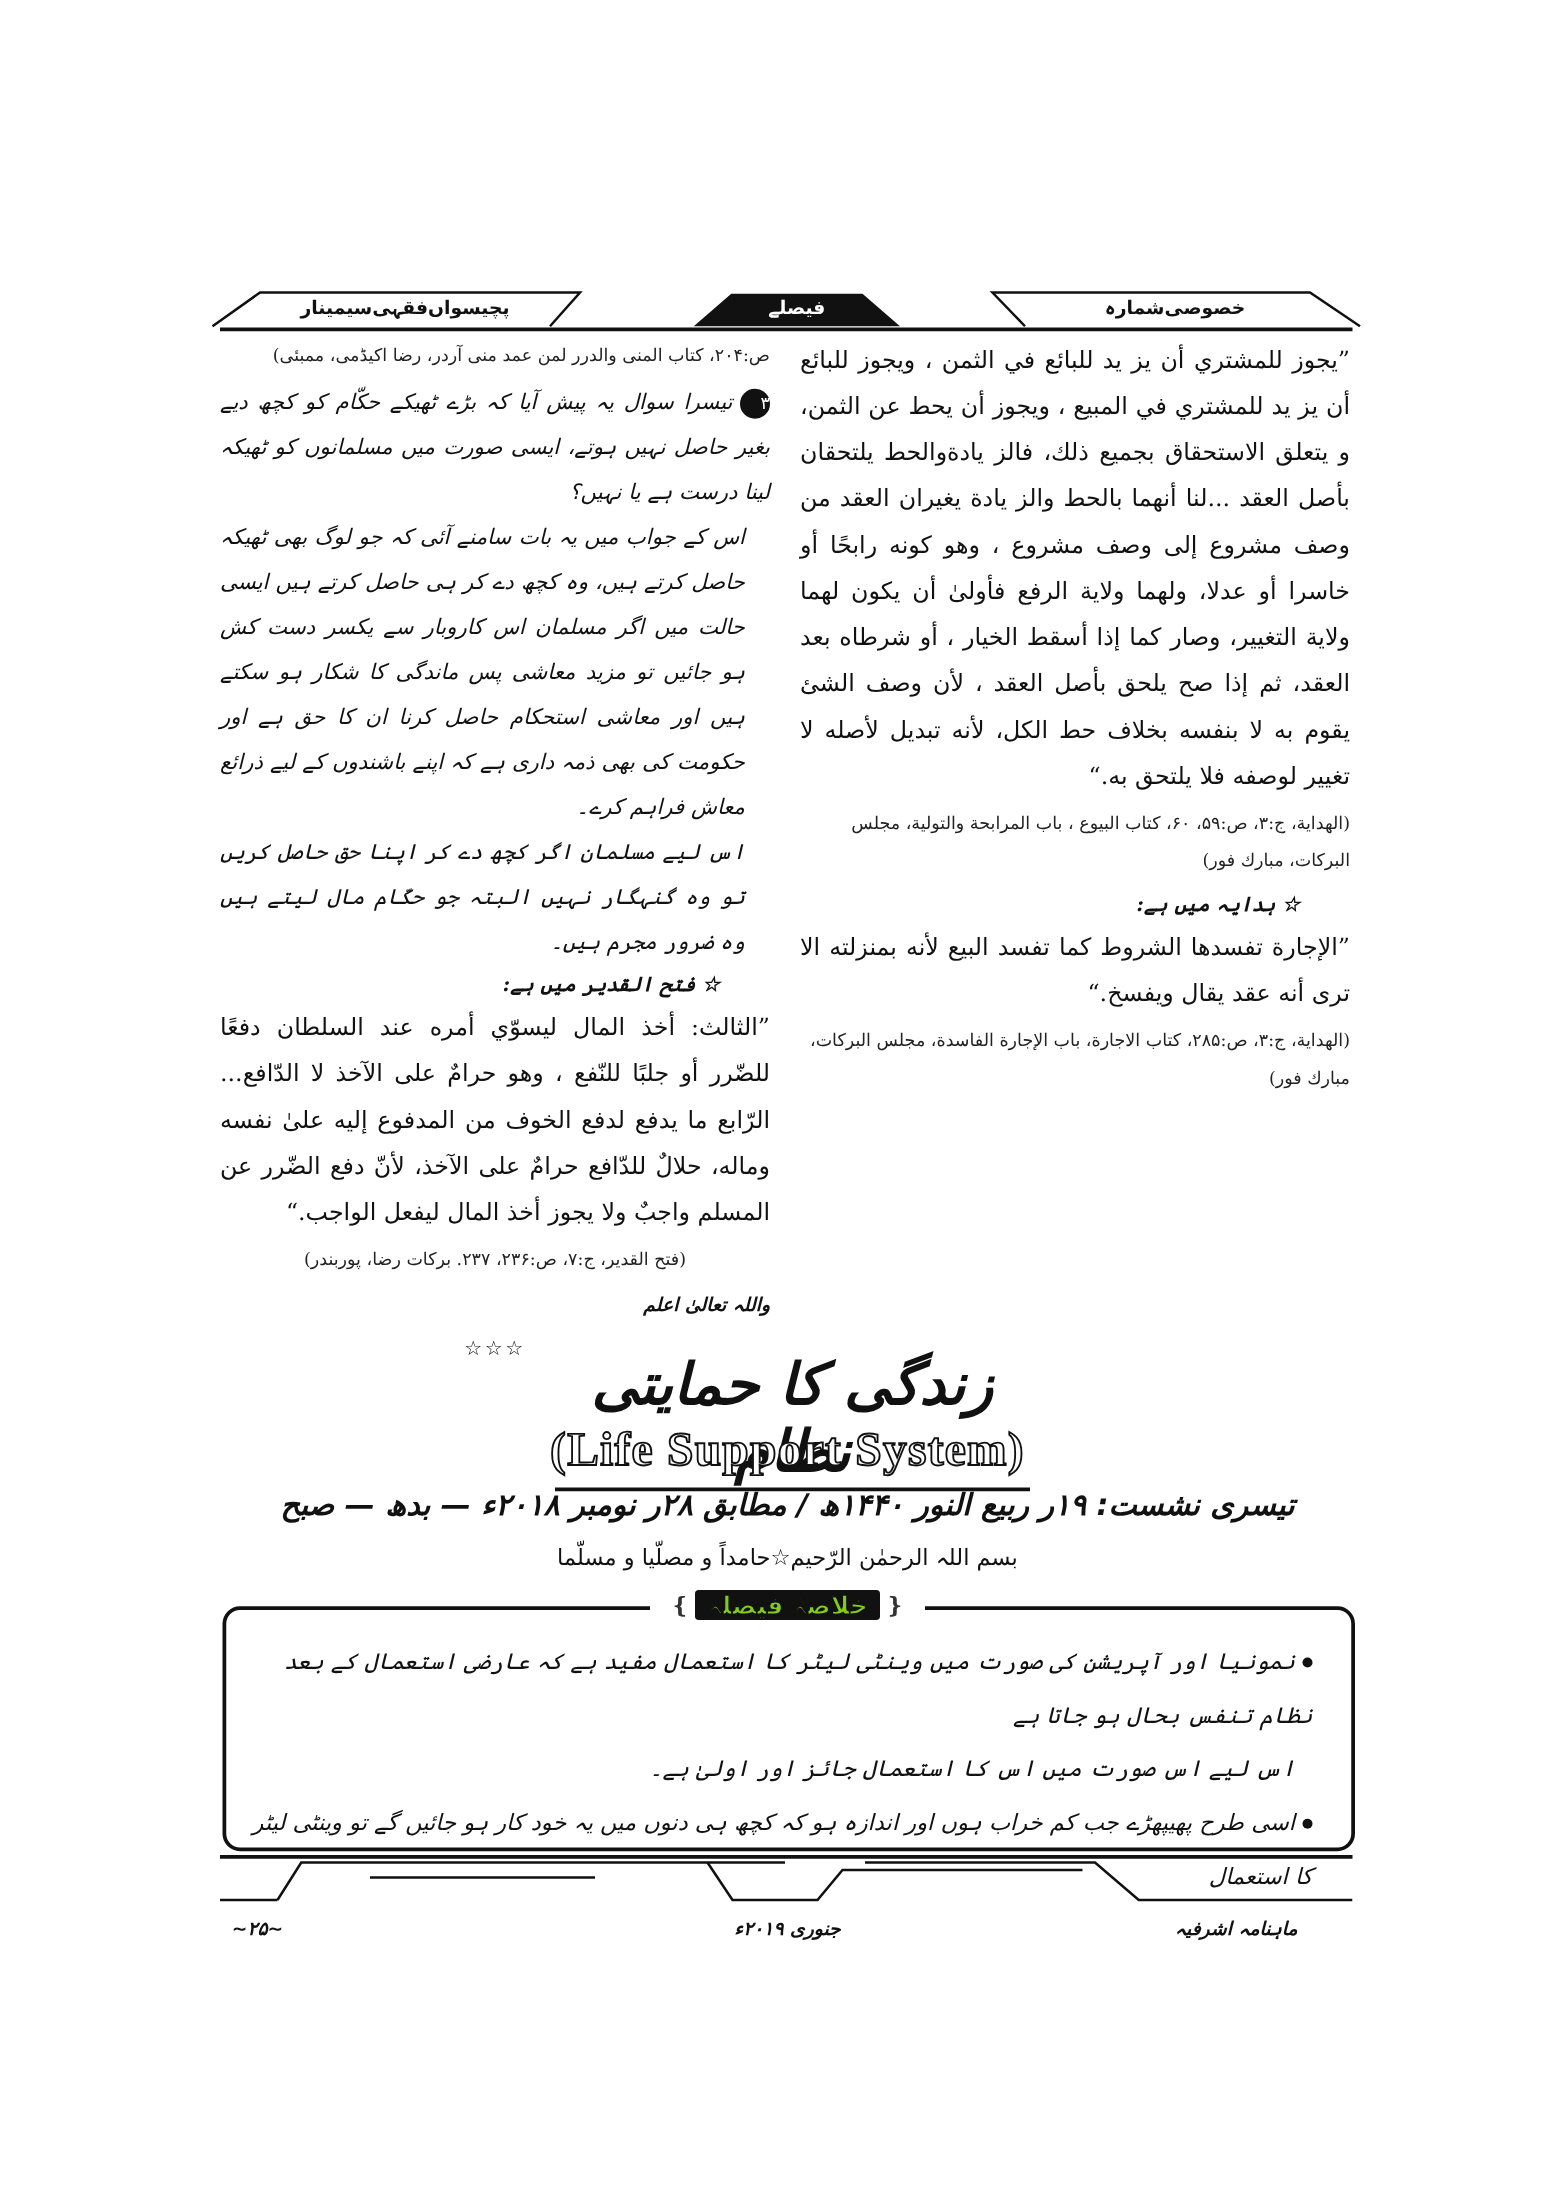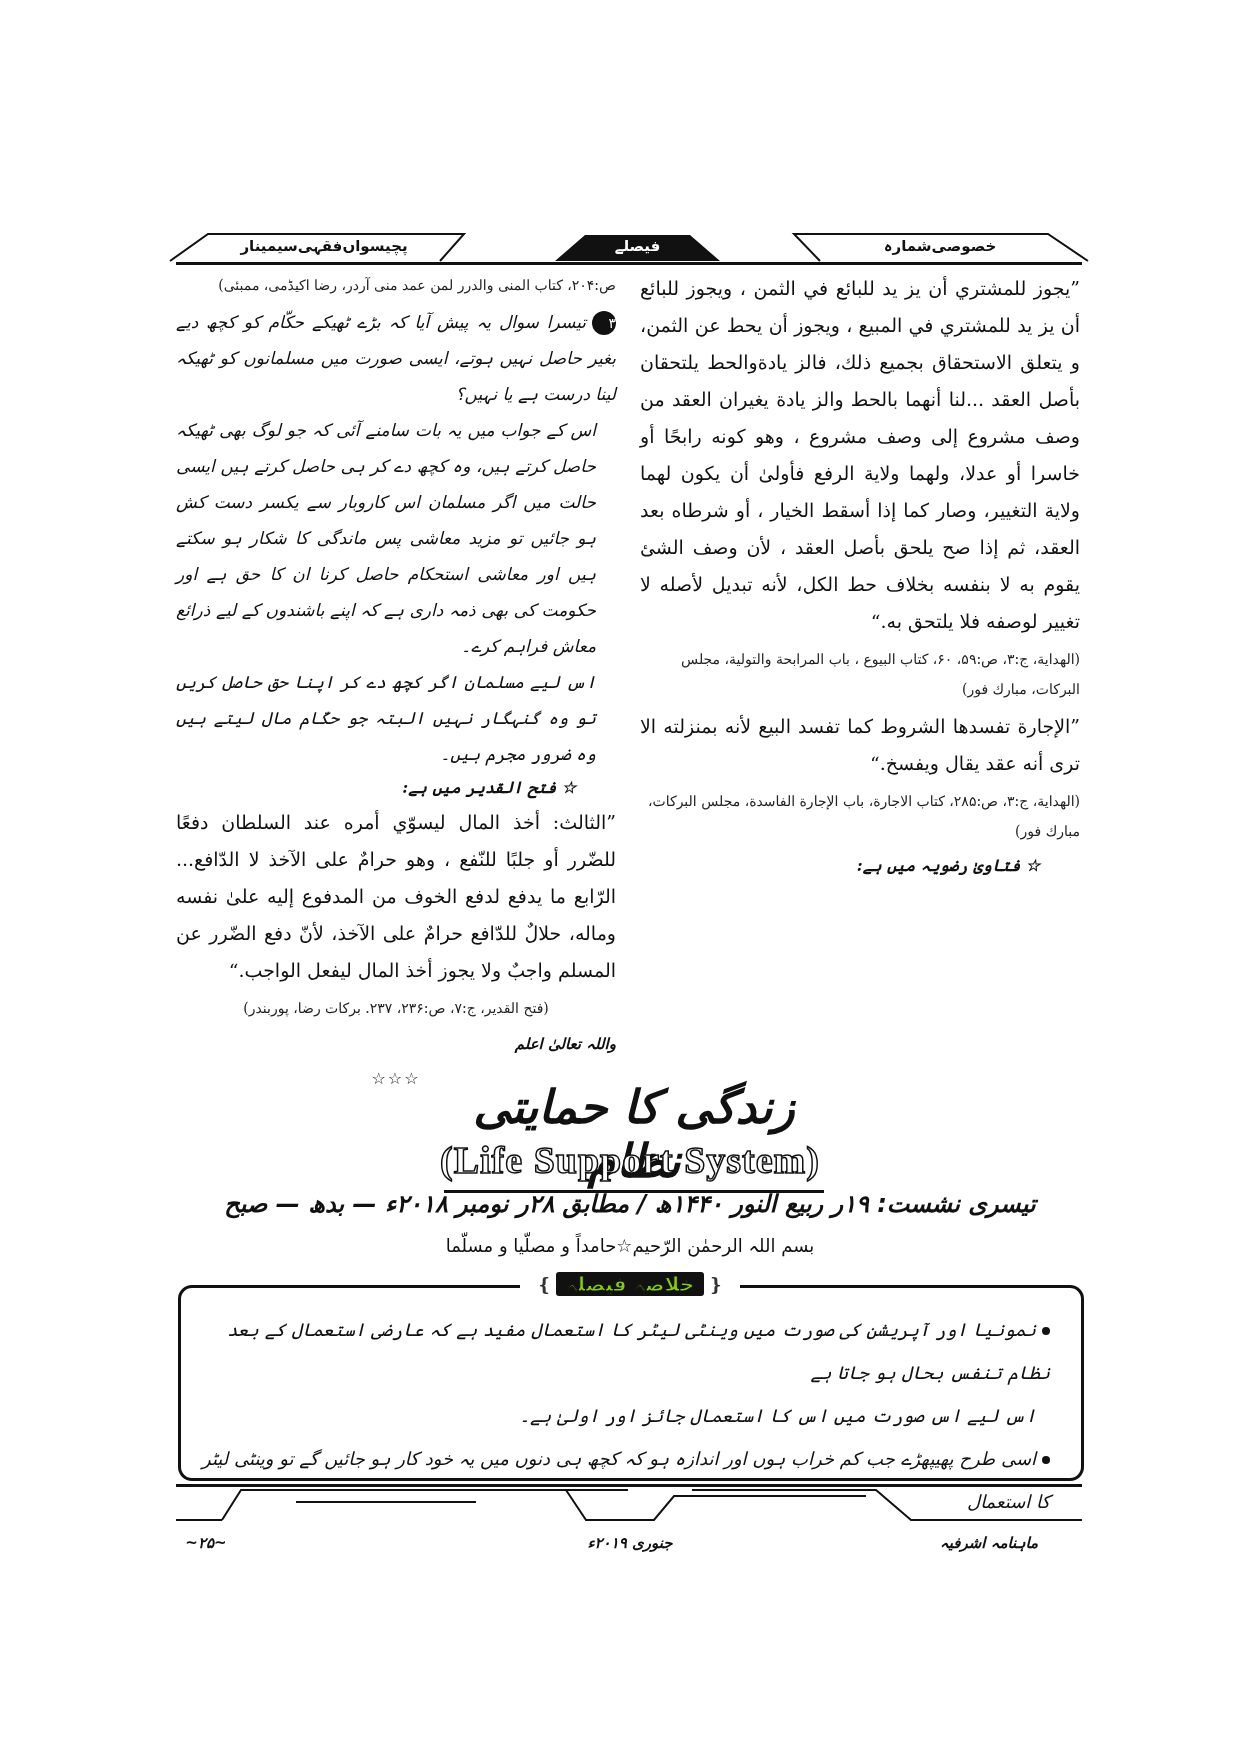"☆ ہدایہ میں ہے:" div.heading { html: none -> <div>☆ ہدایہ میں ہے:</div> }
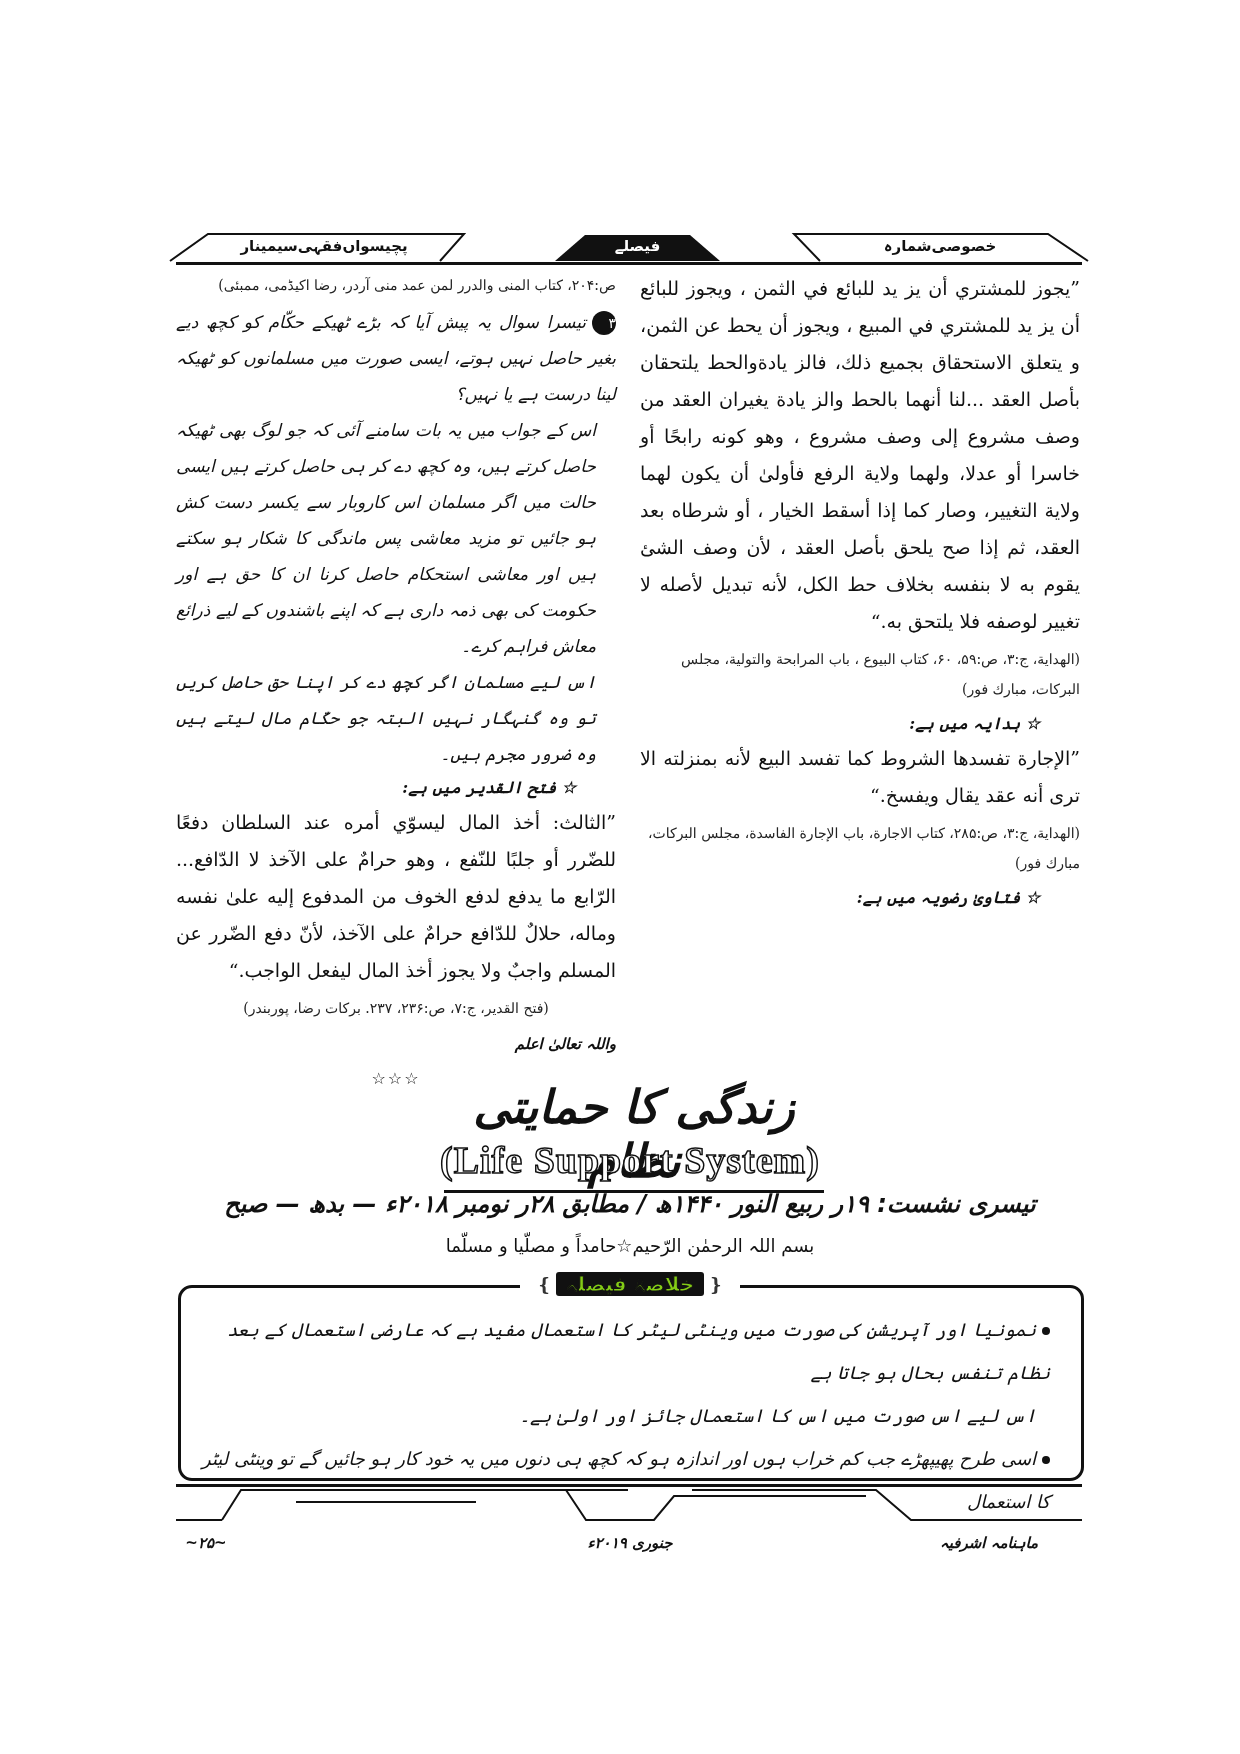"☆ فتاویٰ رضویہ میں ہے:" div.heading { html: <div>☆ فتاویٰ رضویہ میں ہے:</div> -> none }
